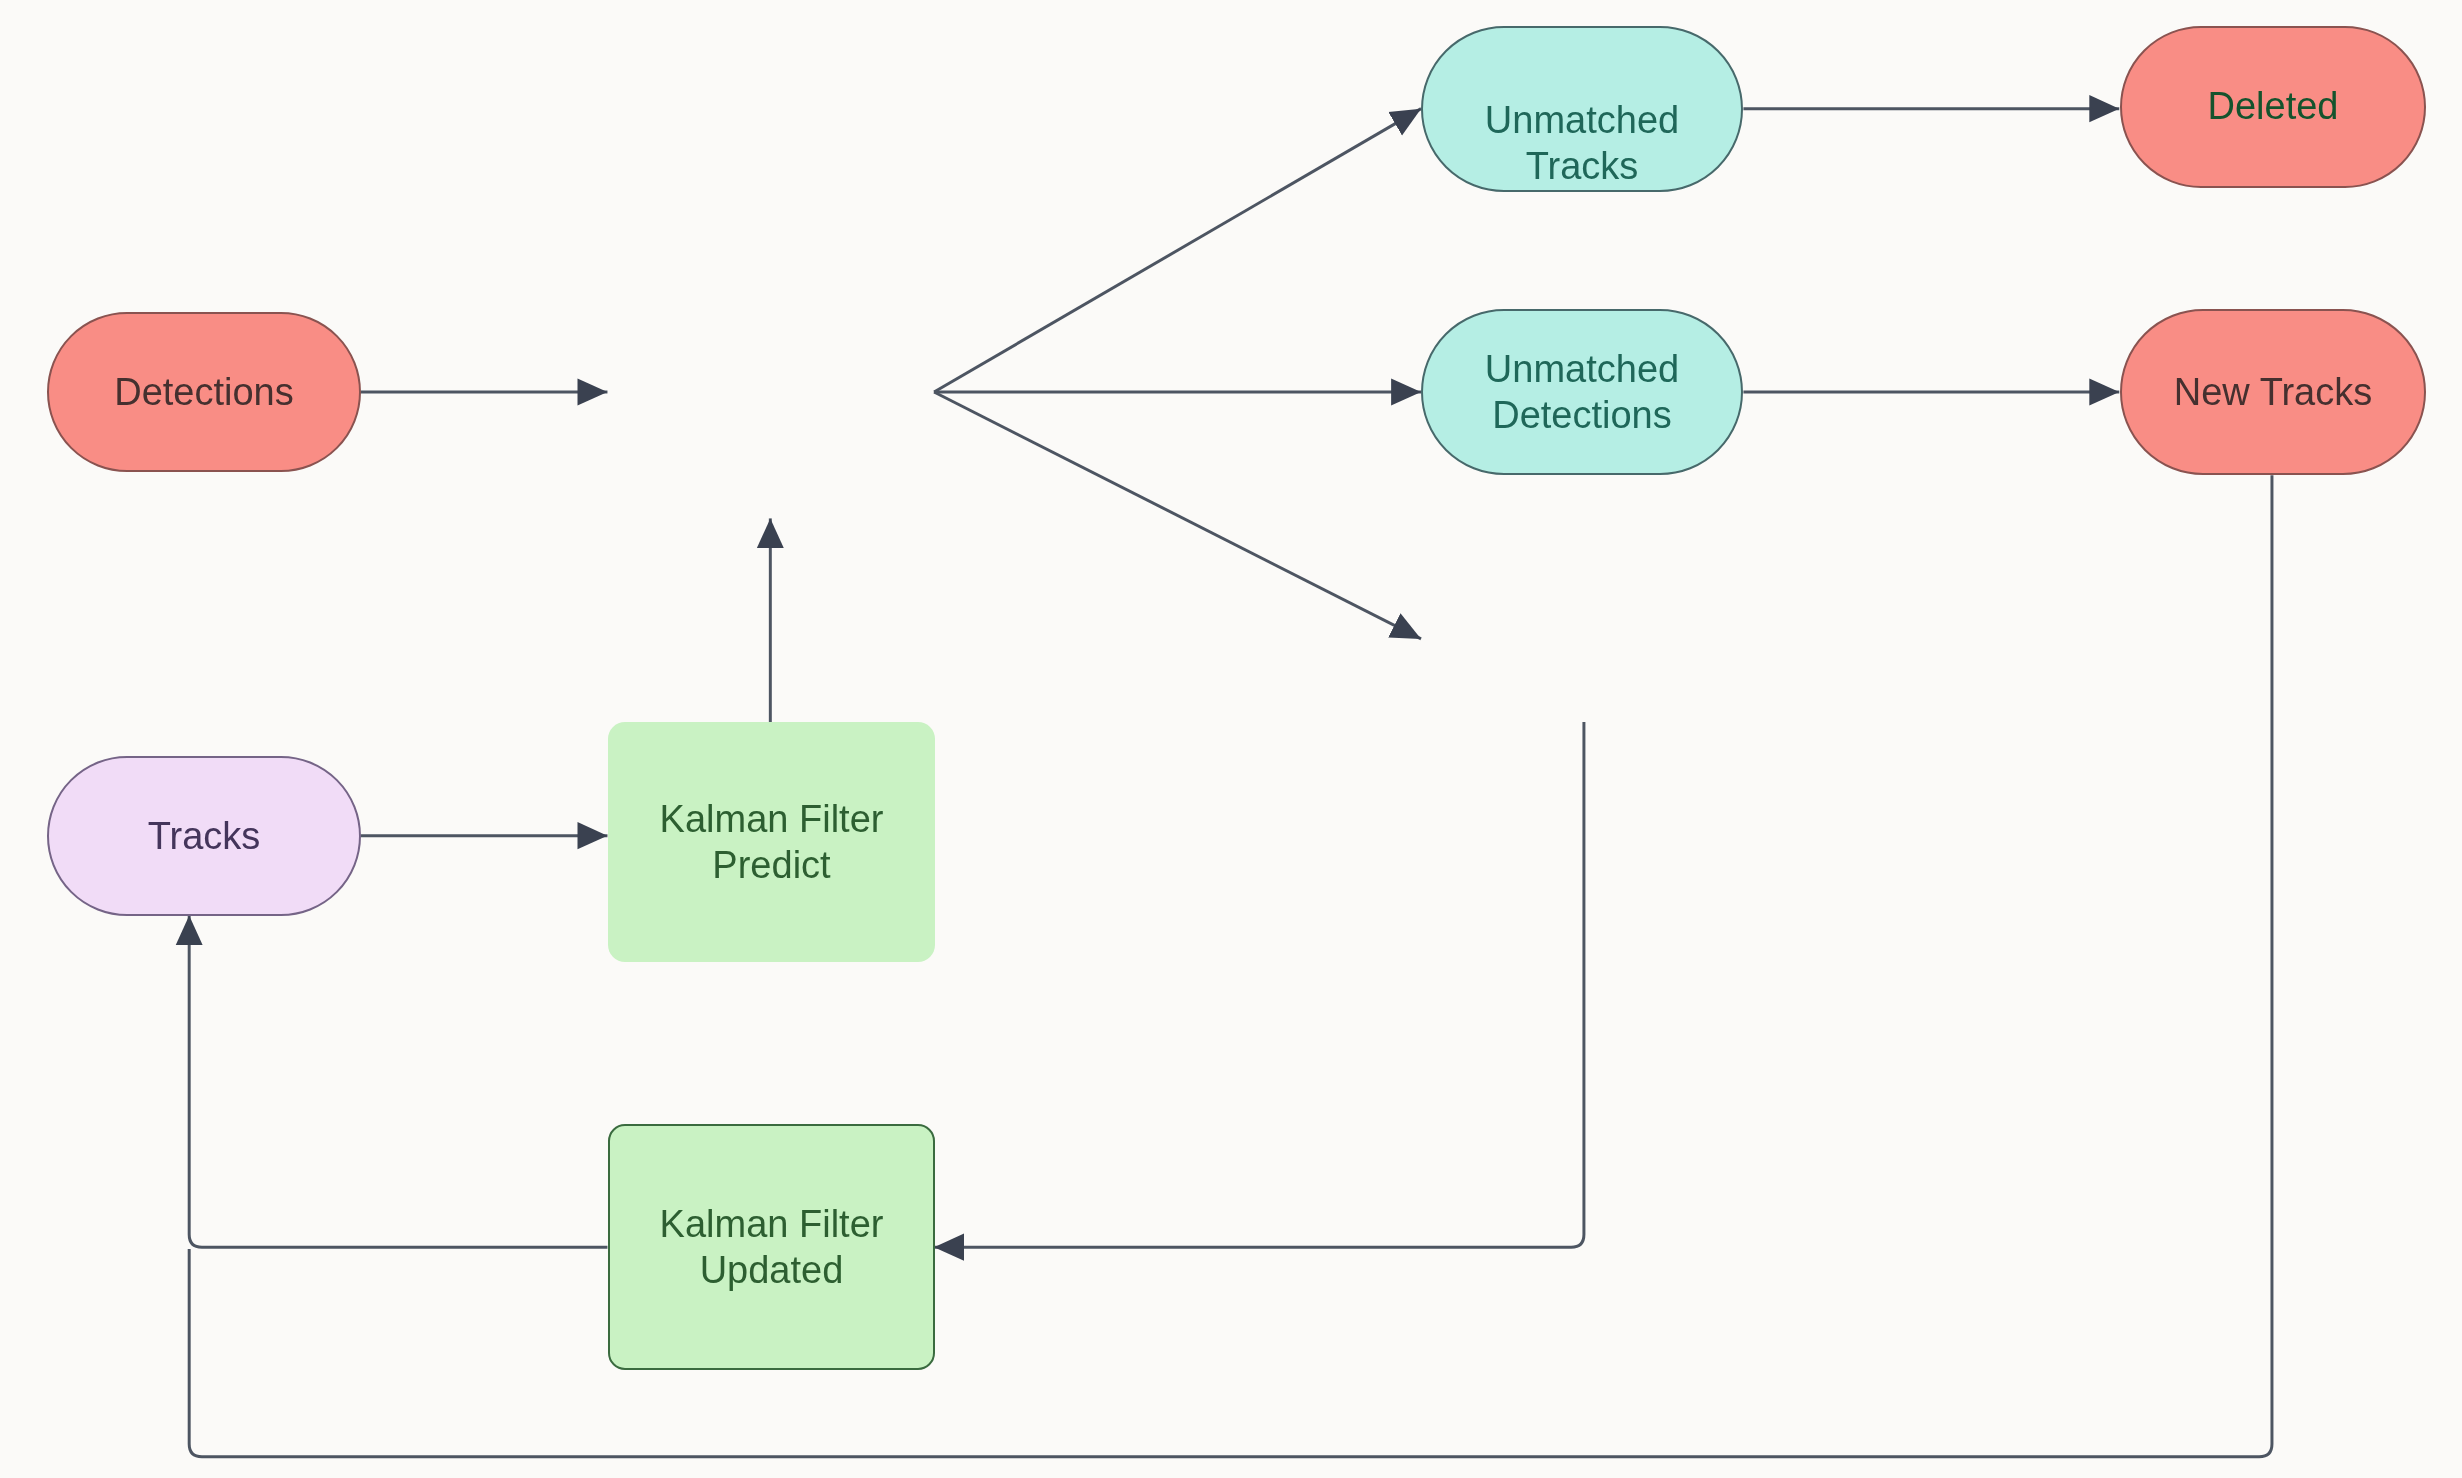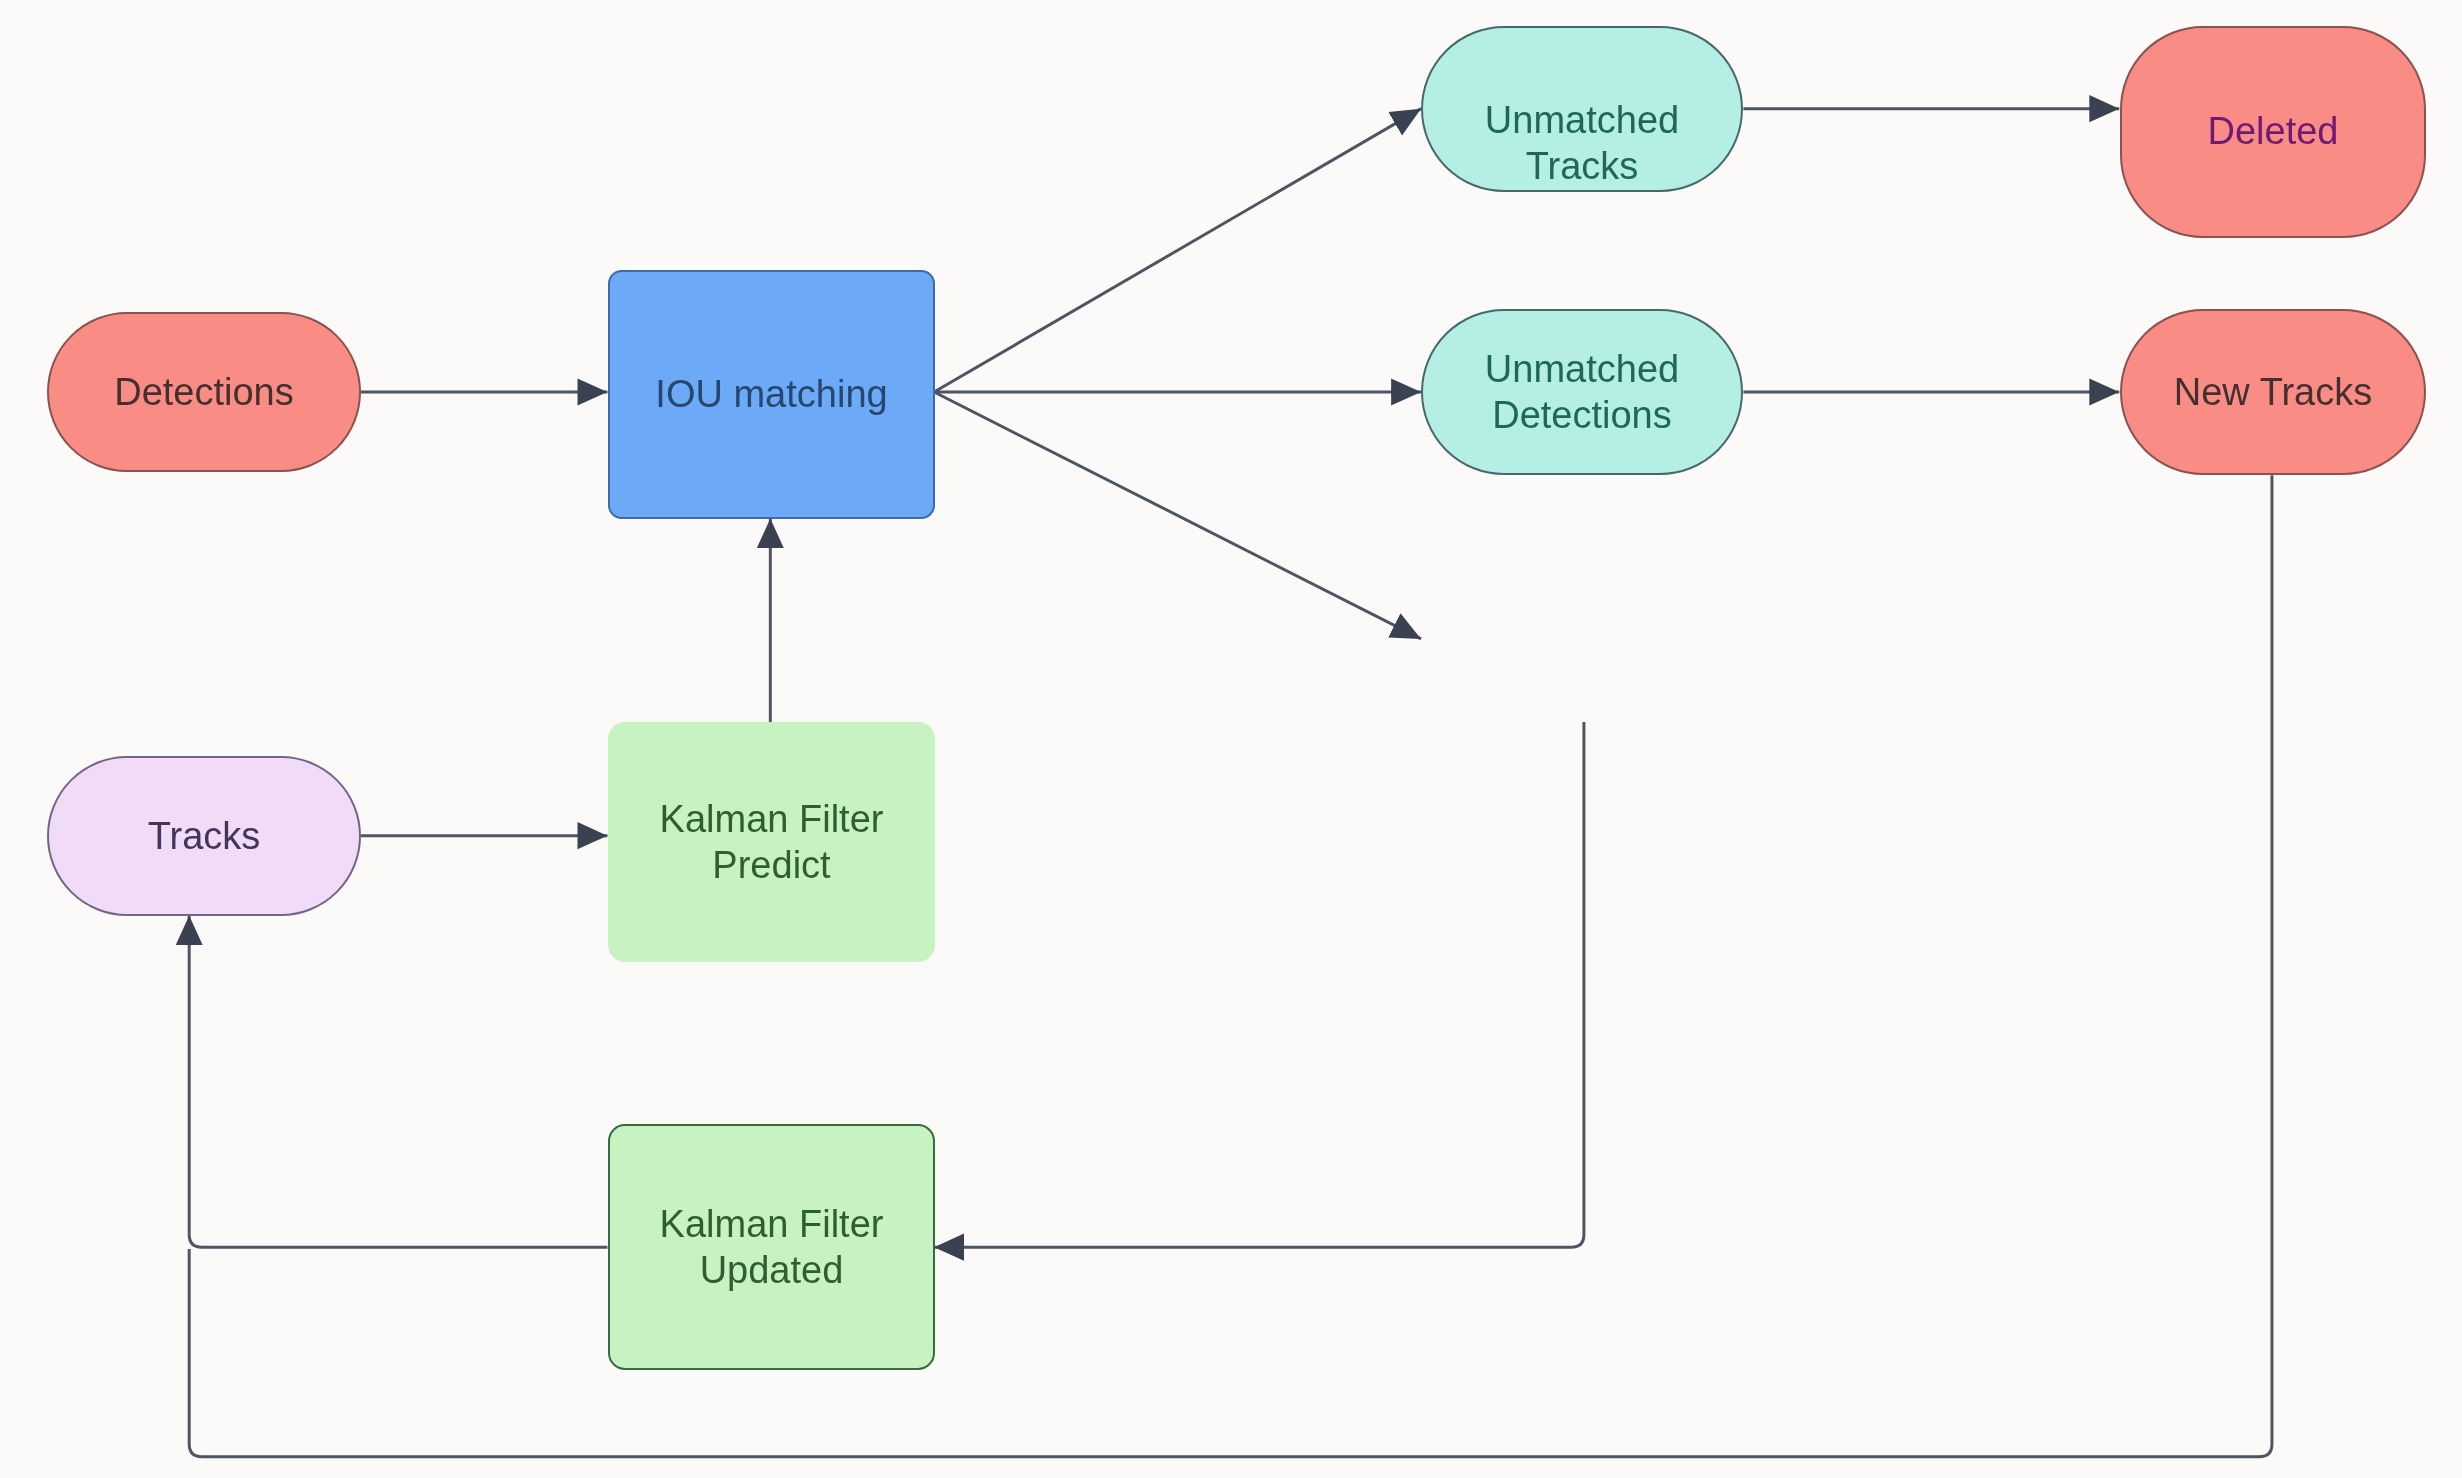"Deleted" div.node { color: #701a75 -> #14532d; height: 212px -> 162px }
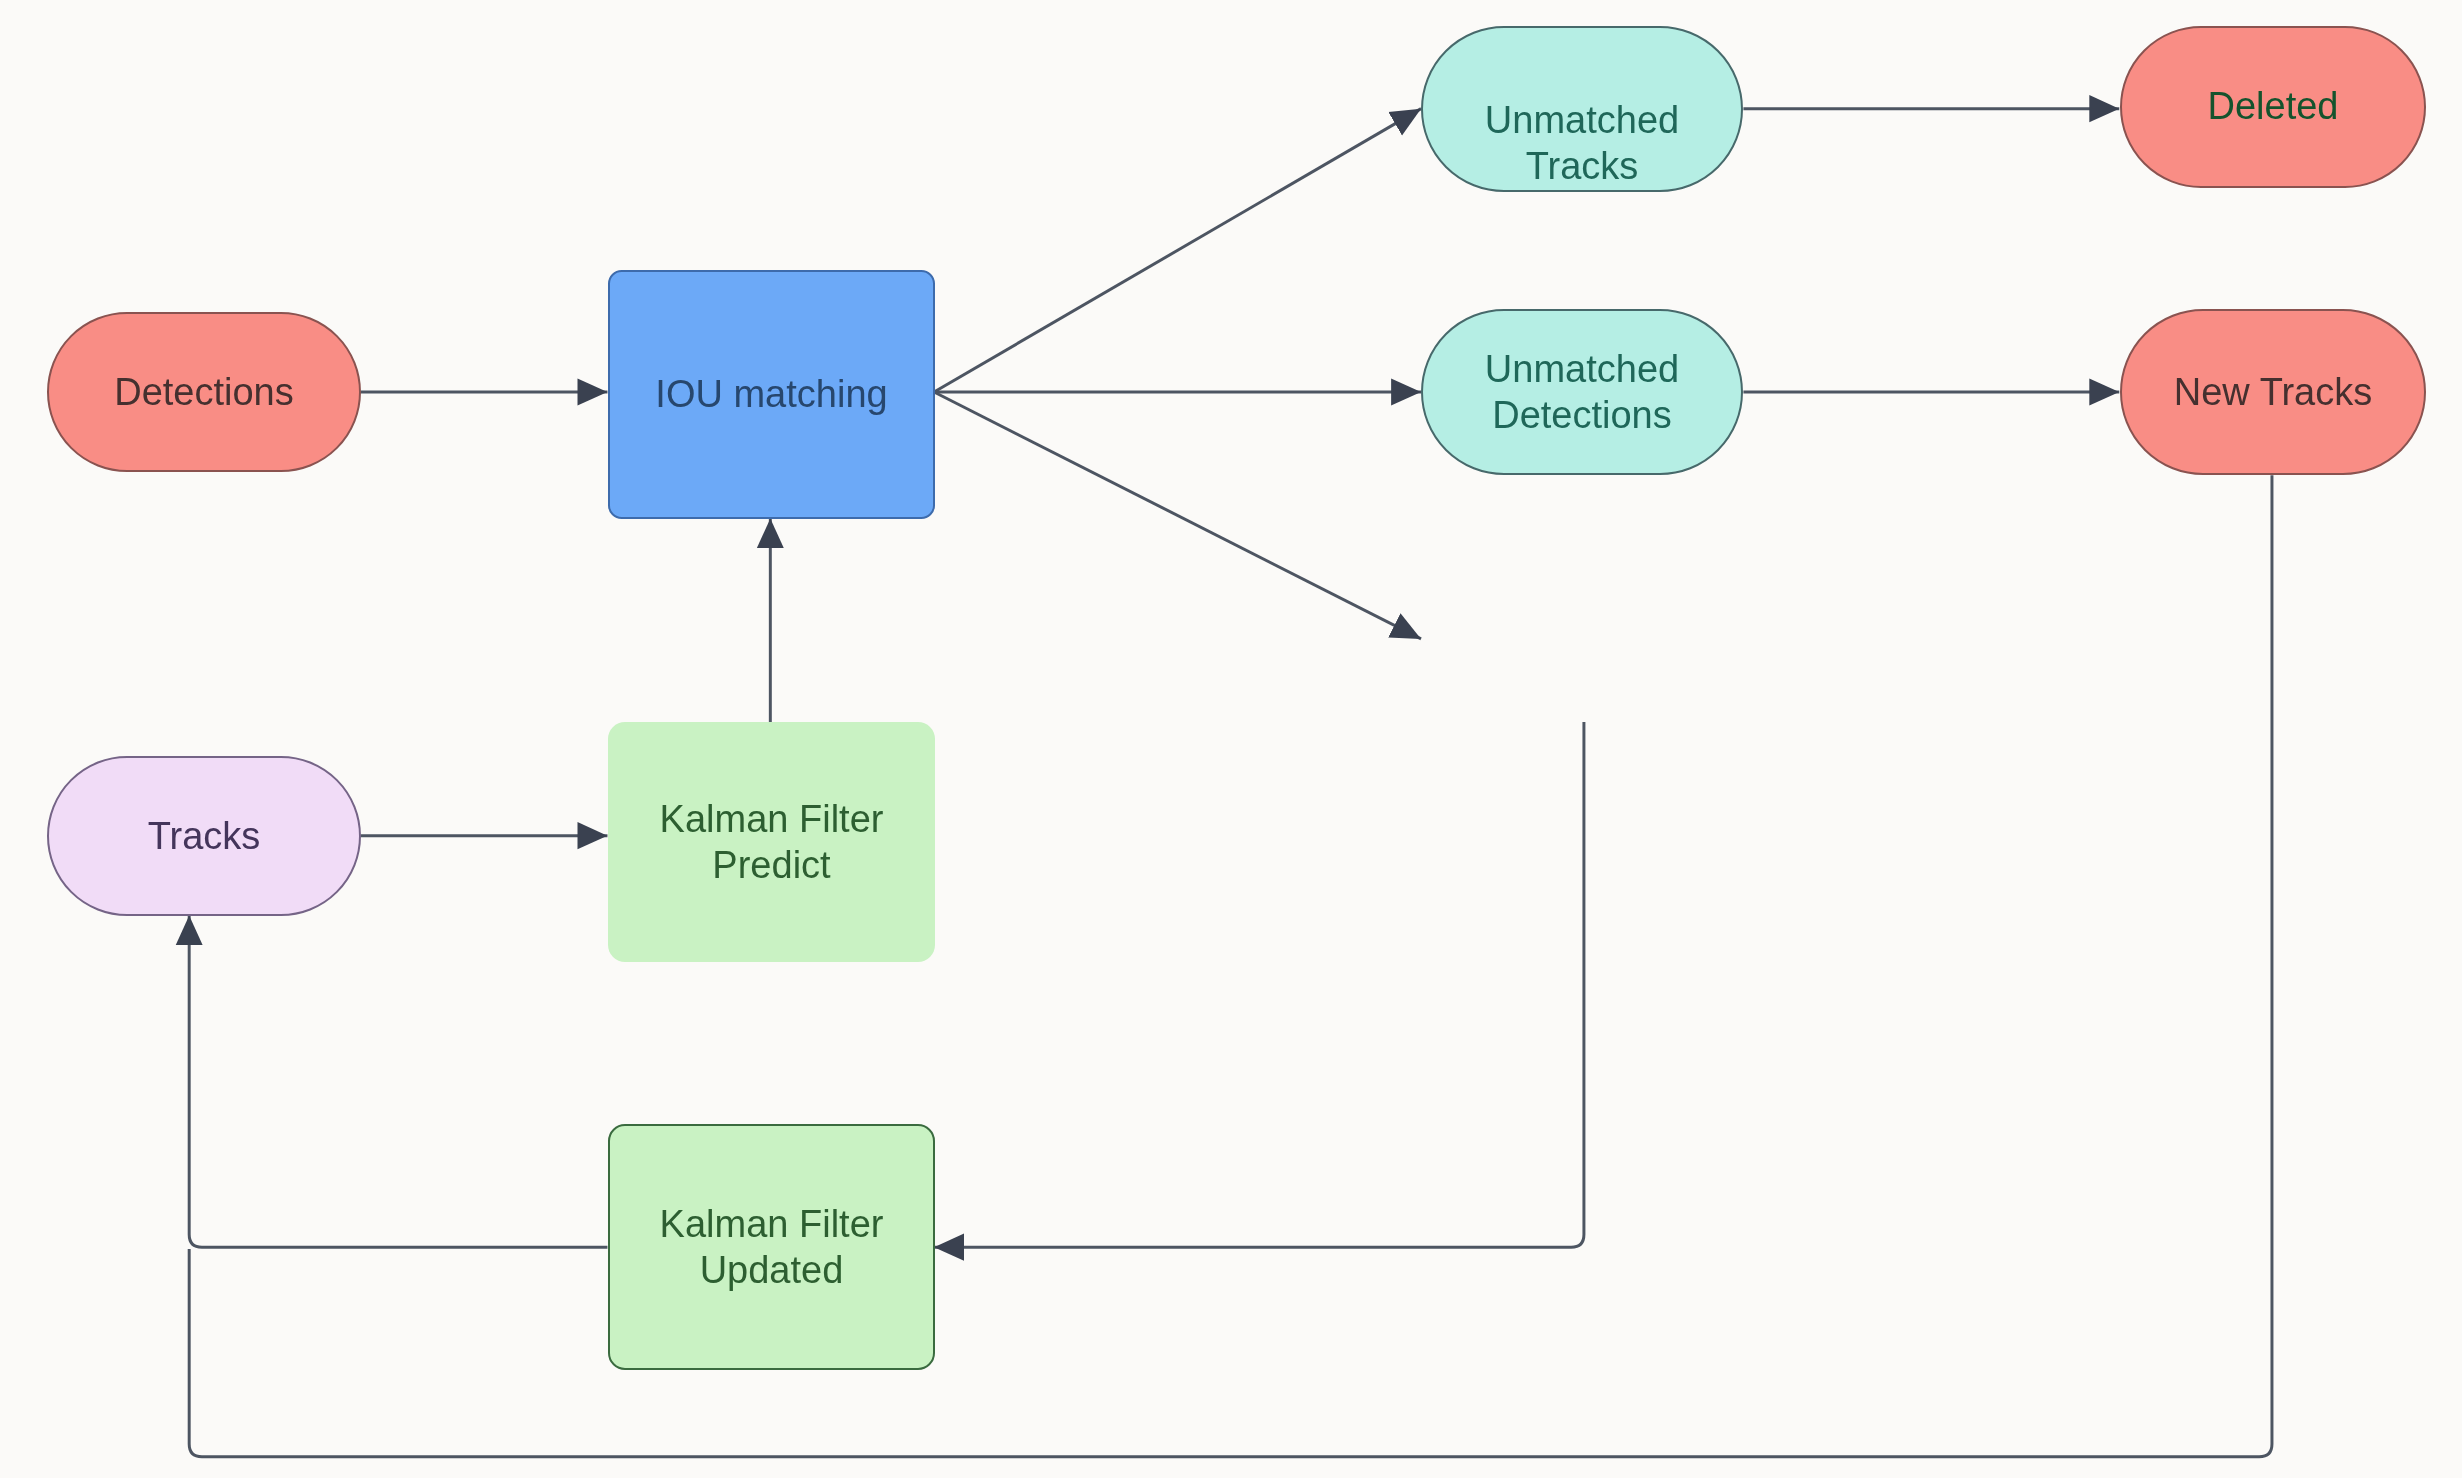"IOU matching" div.node { html: <div> <span>IOU matching</span> </div> -> none }
